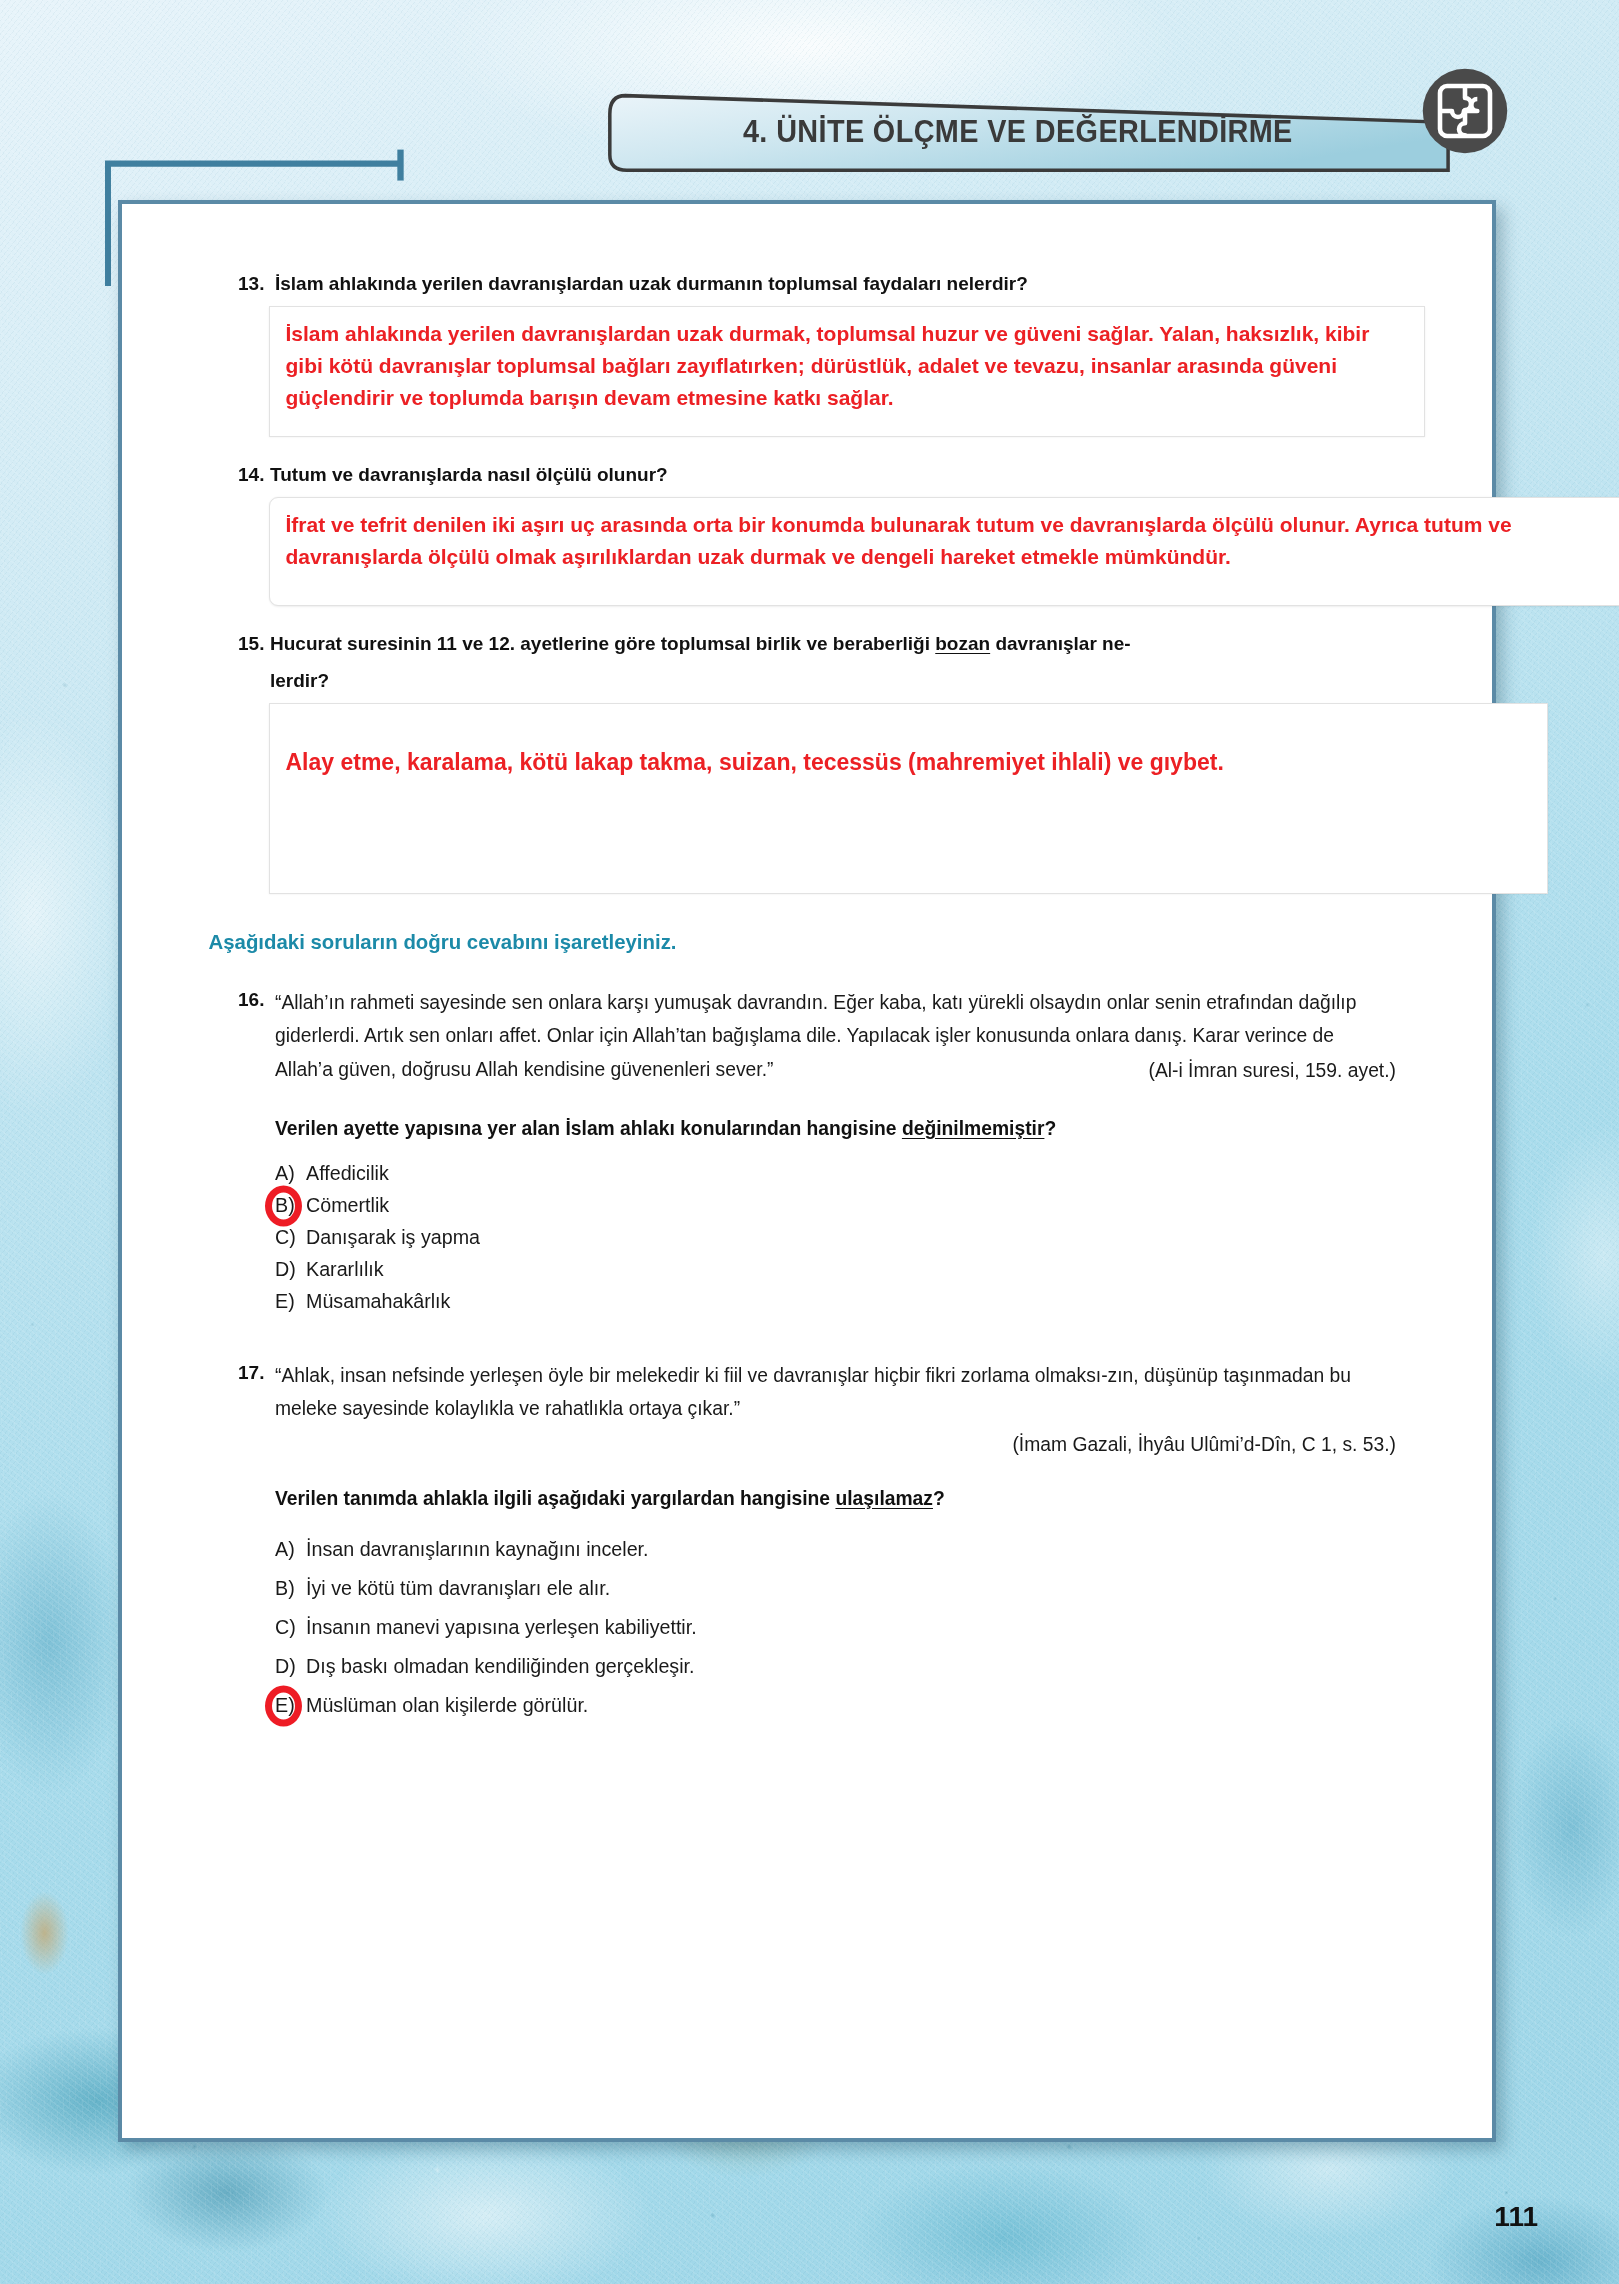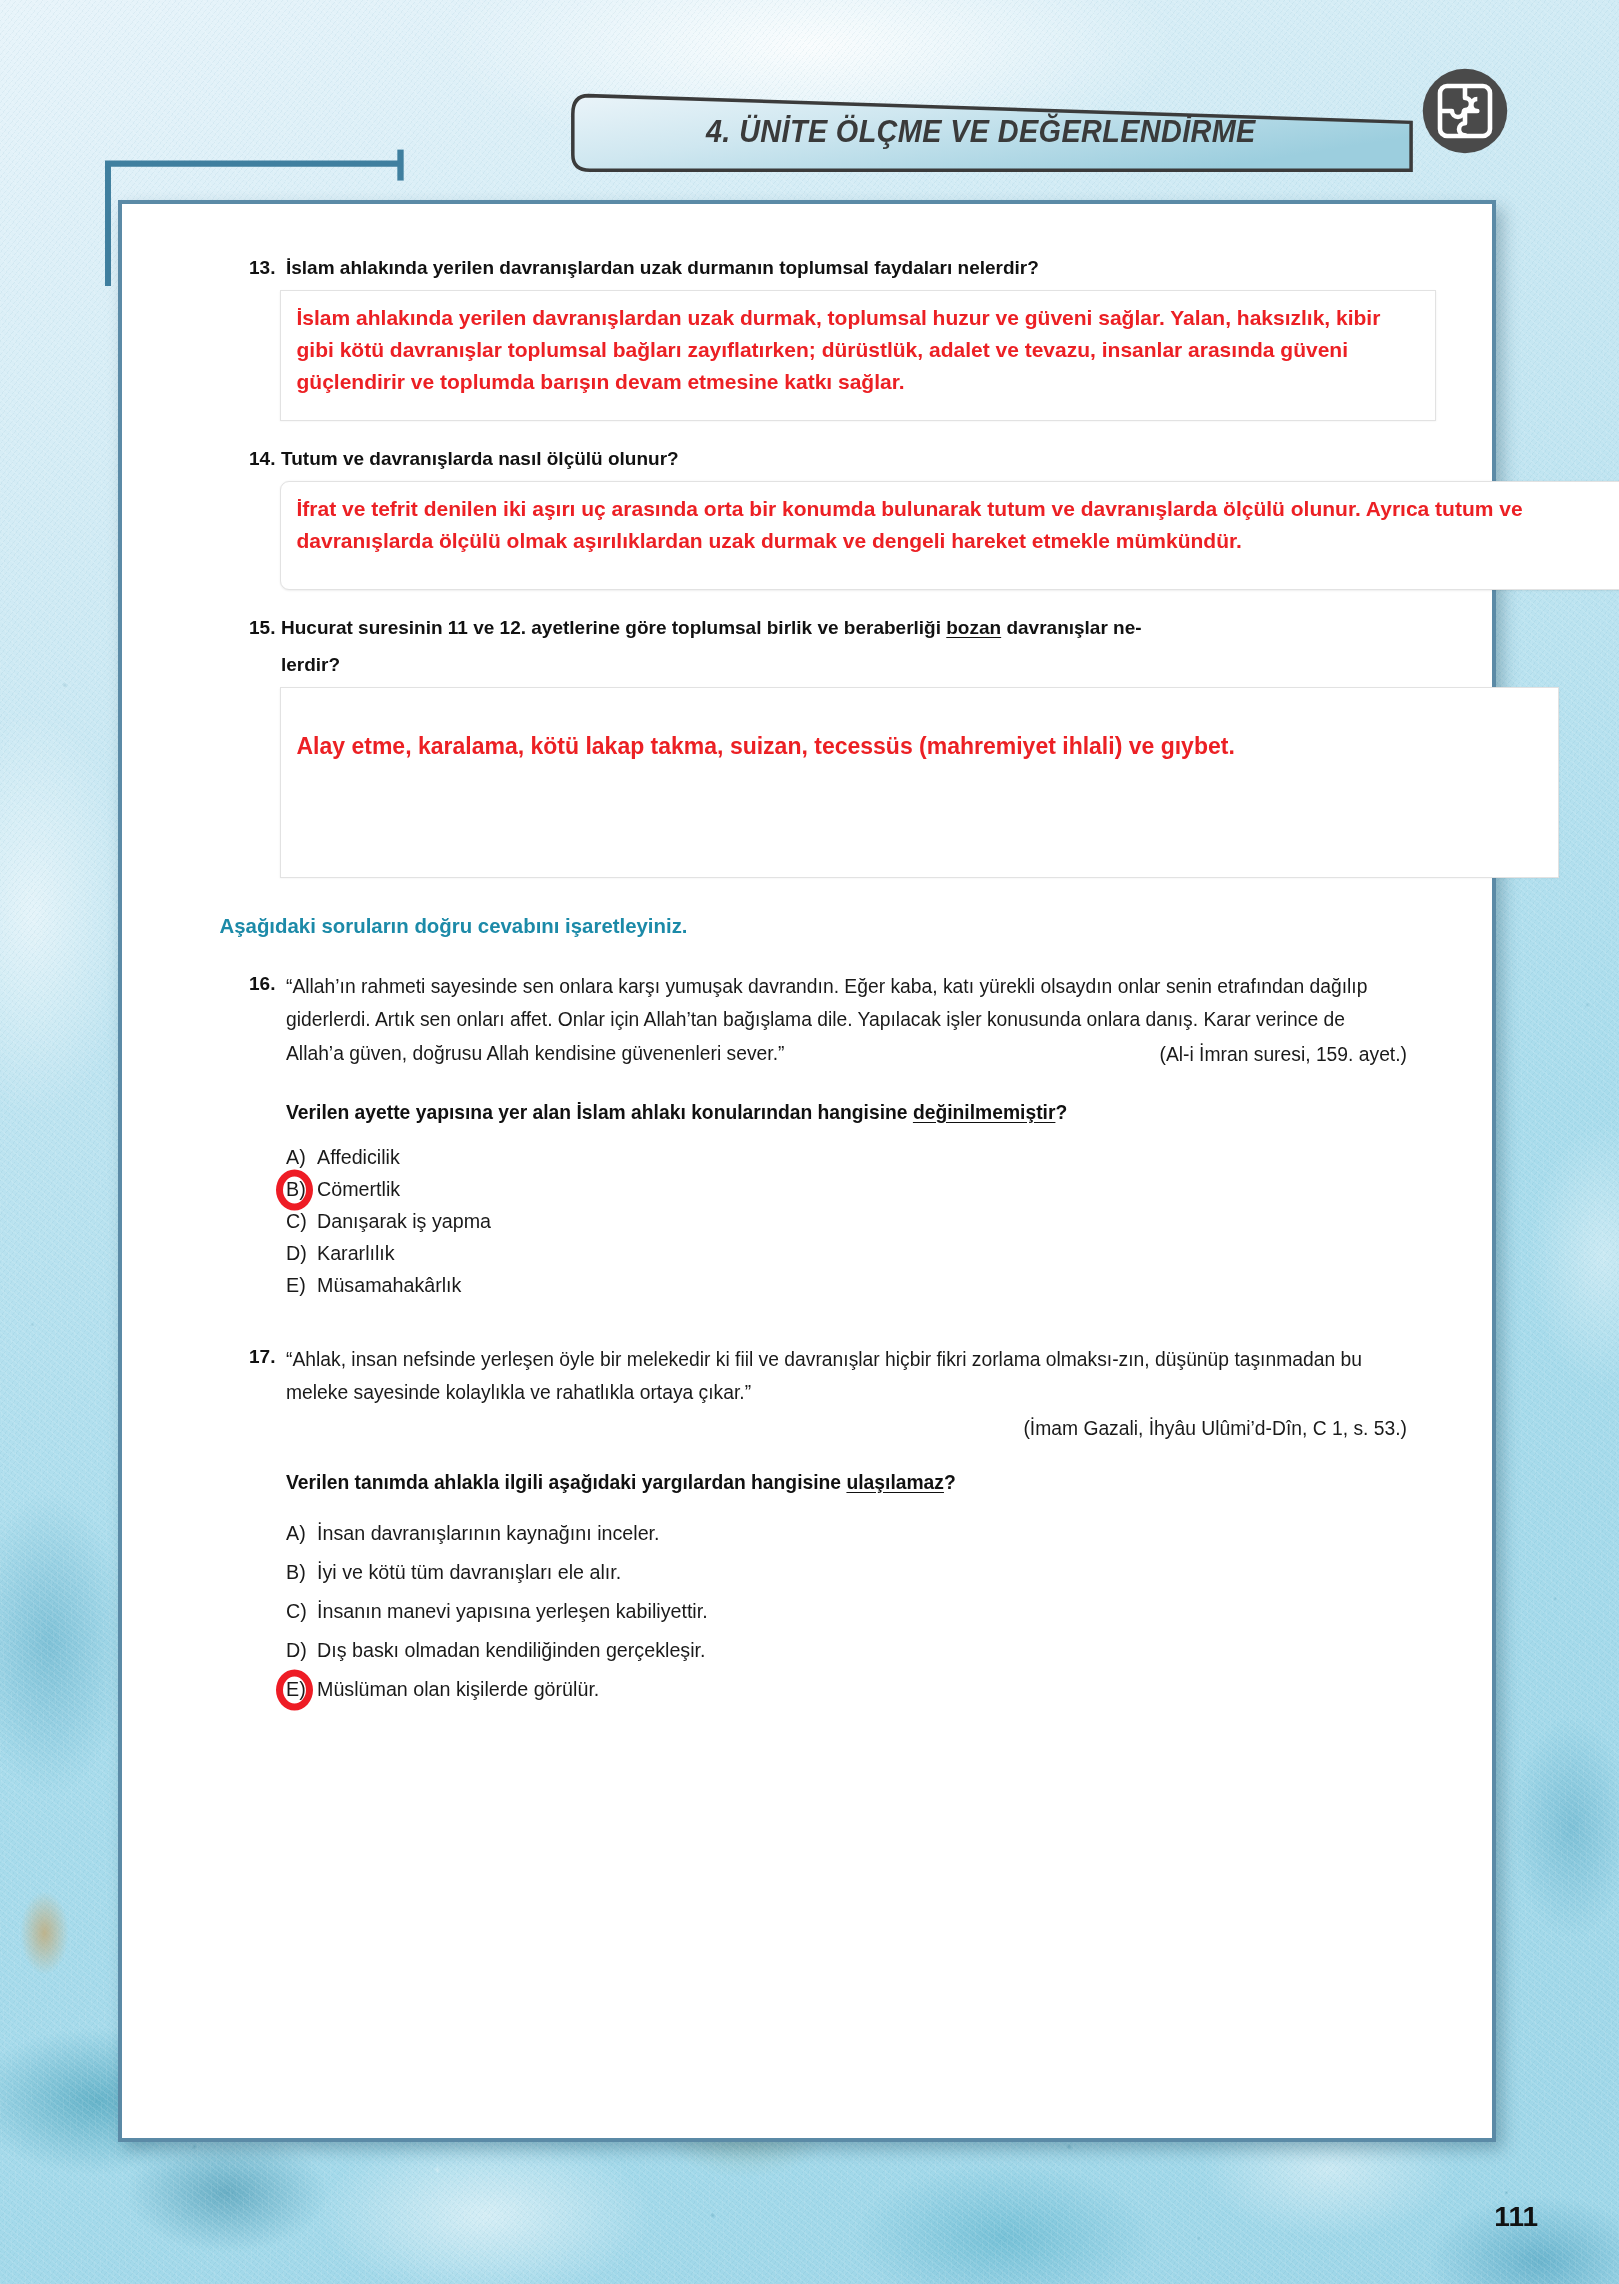"4. ÜNİTE ÖLÇME VE DEĞERLENDİRME" #header-banner { font-style: italic -> none; left: 570px -> 607px }
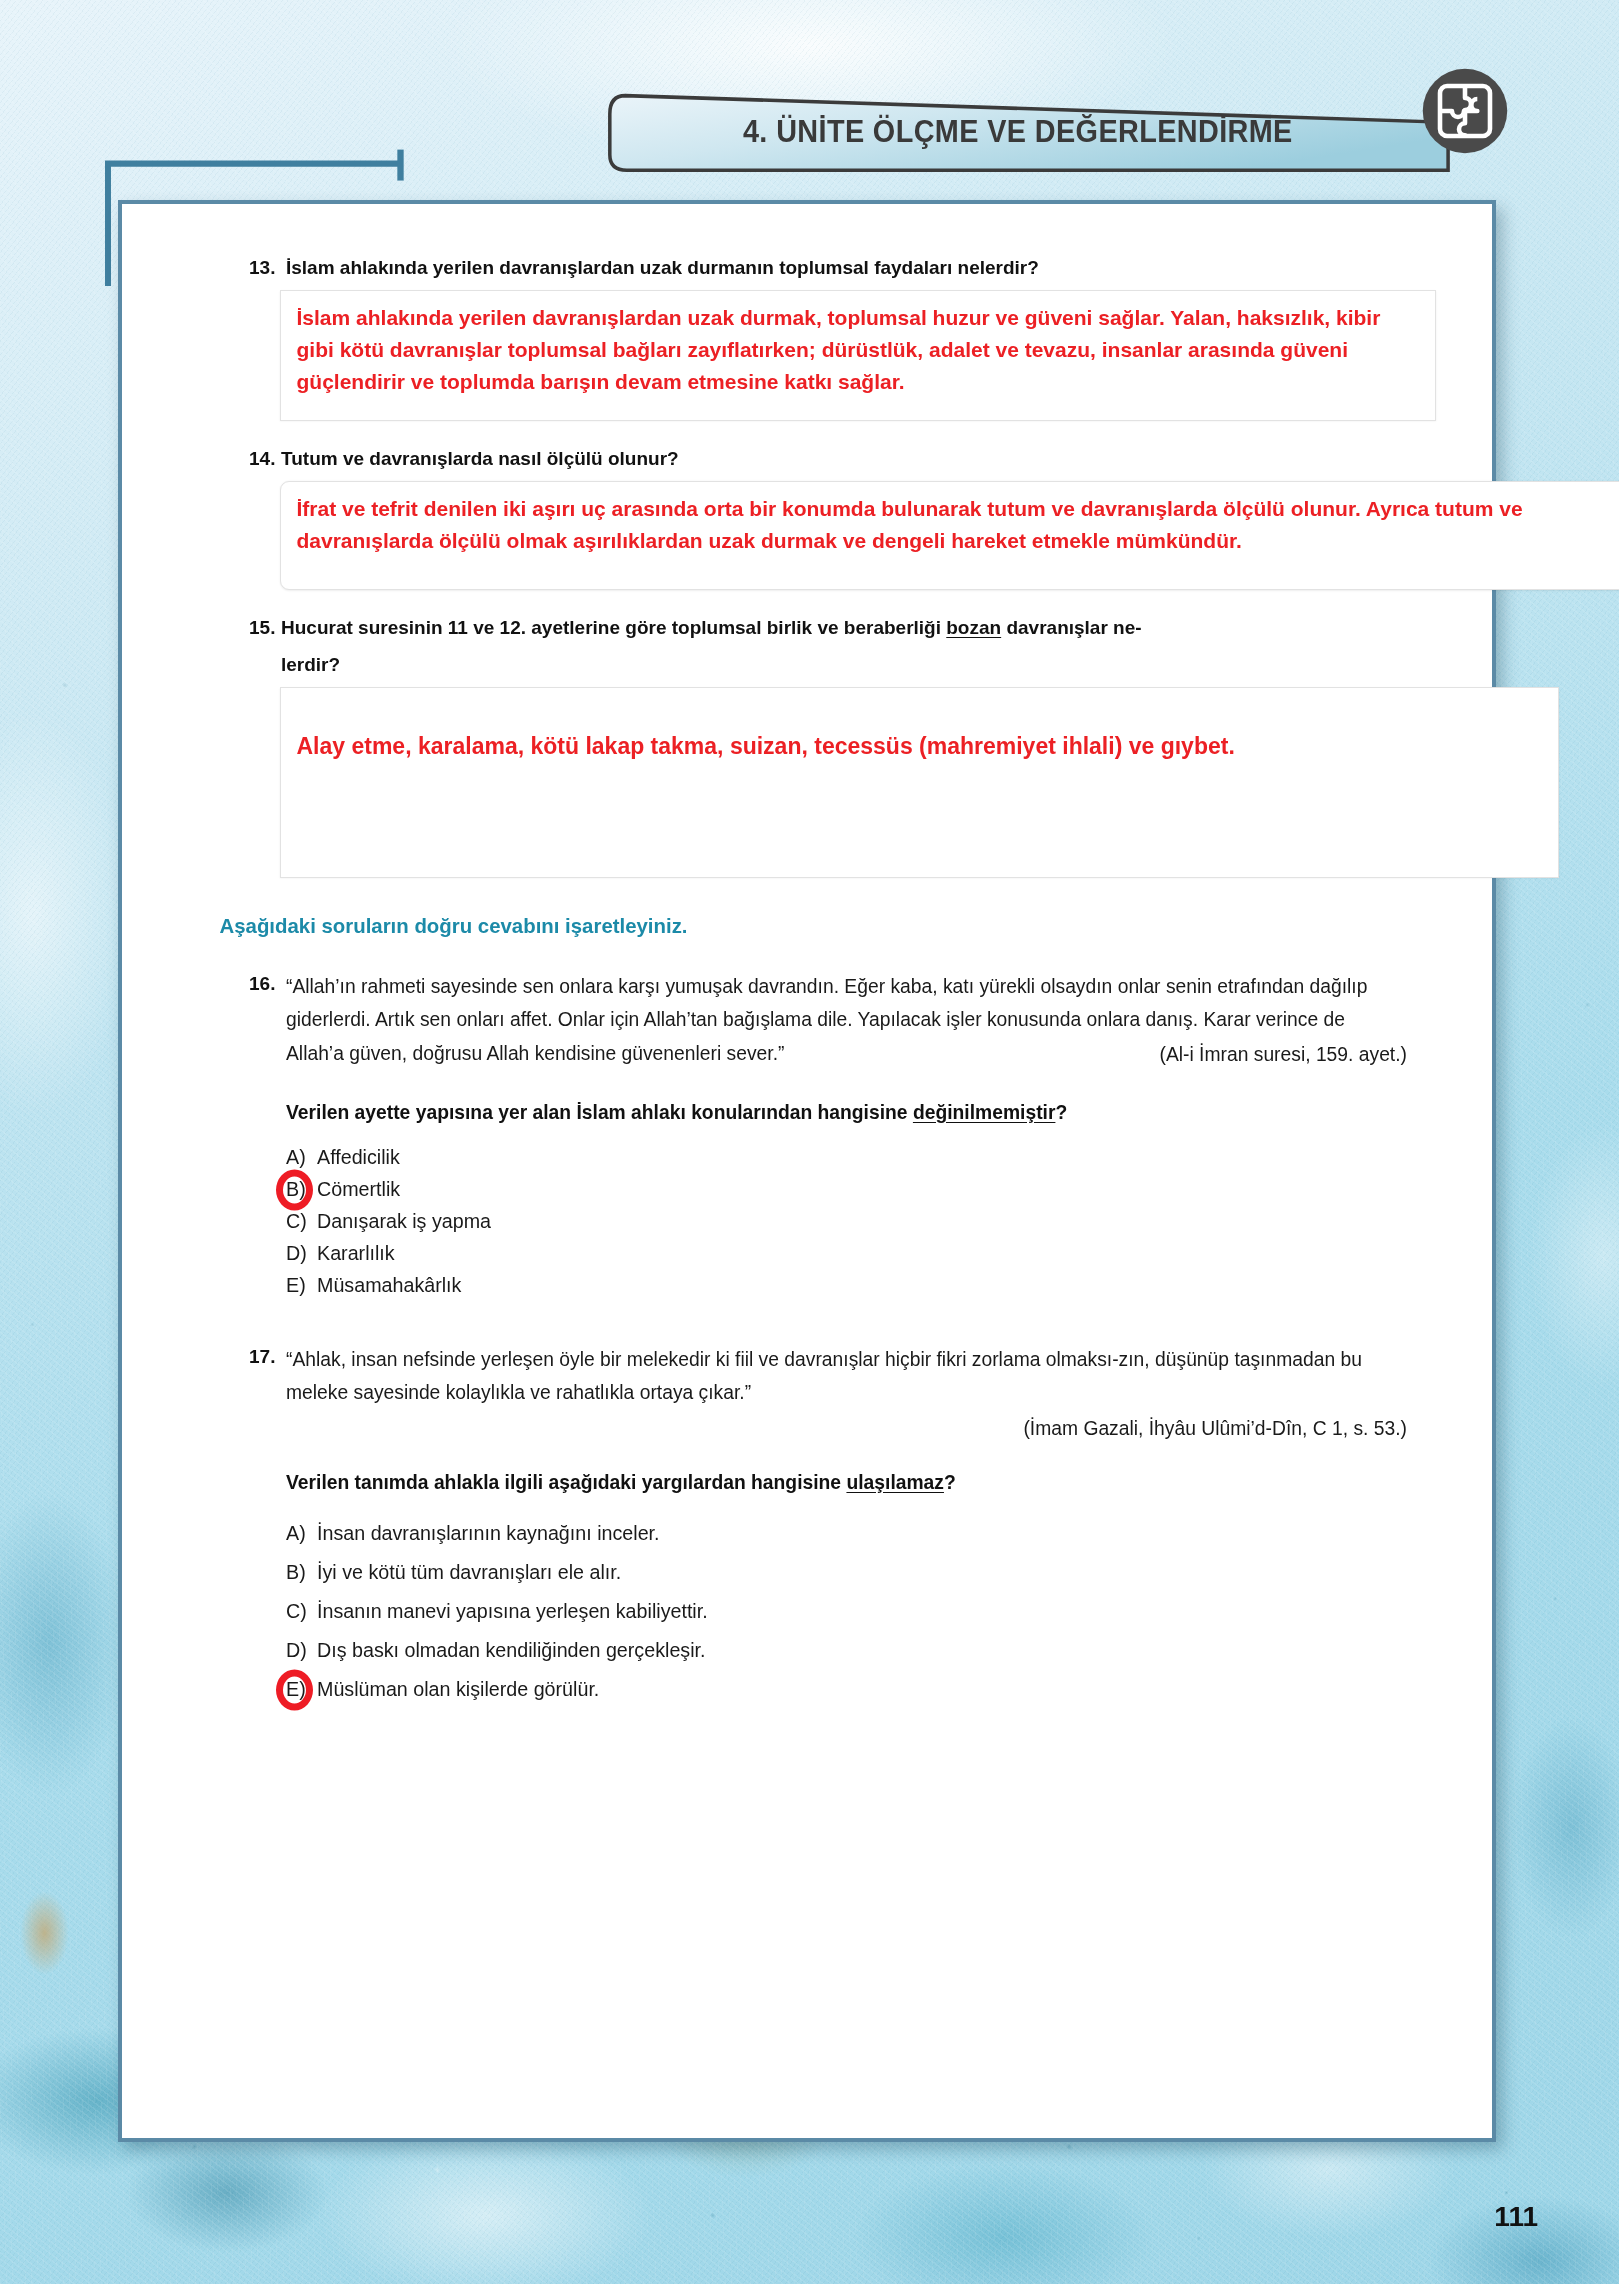"13." #content { margin-left: 11px -> none; top: 184px -> 200px }
